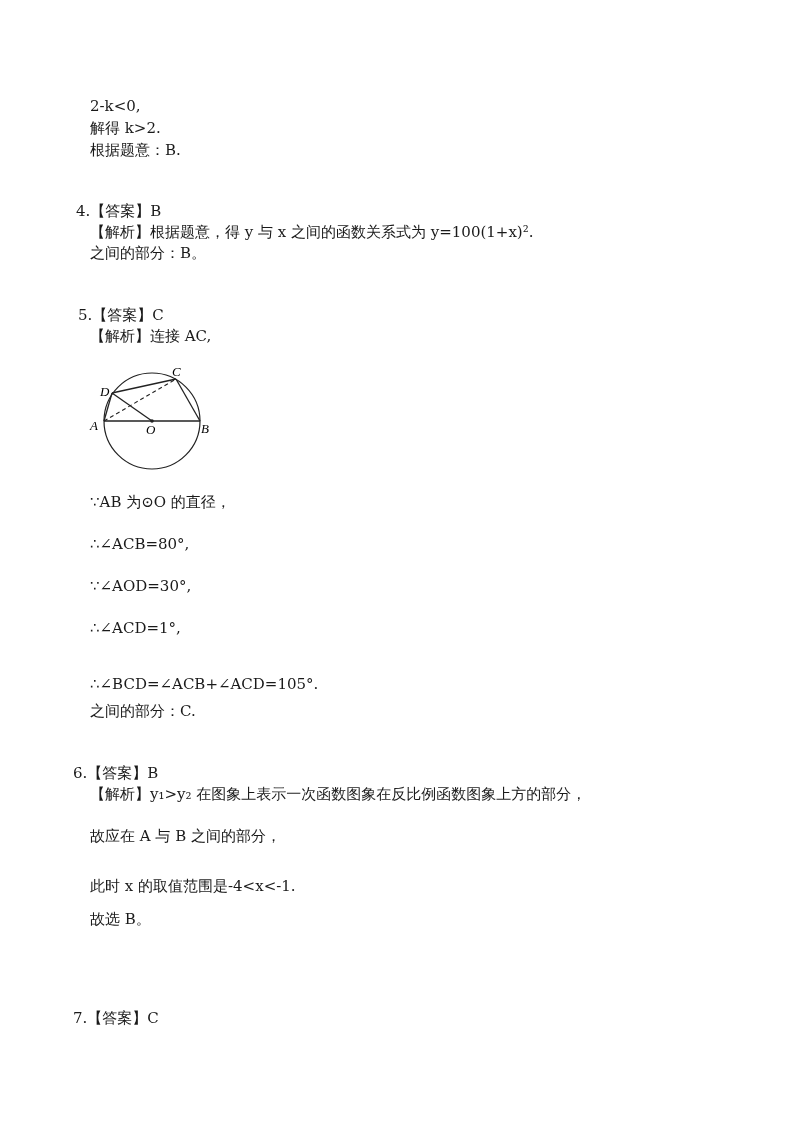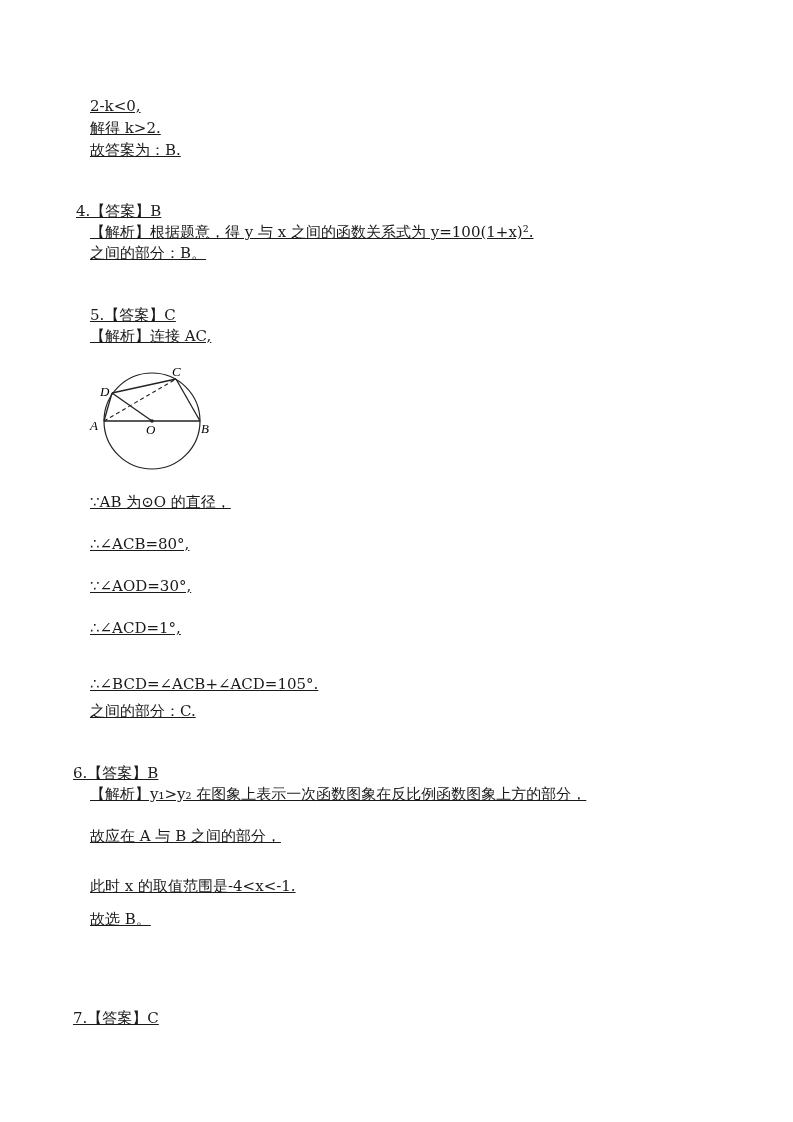"2-k<0," .line { text-decoration: underline -> none }
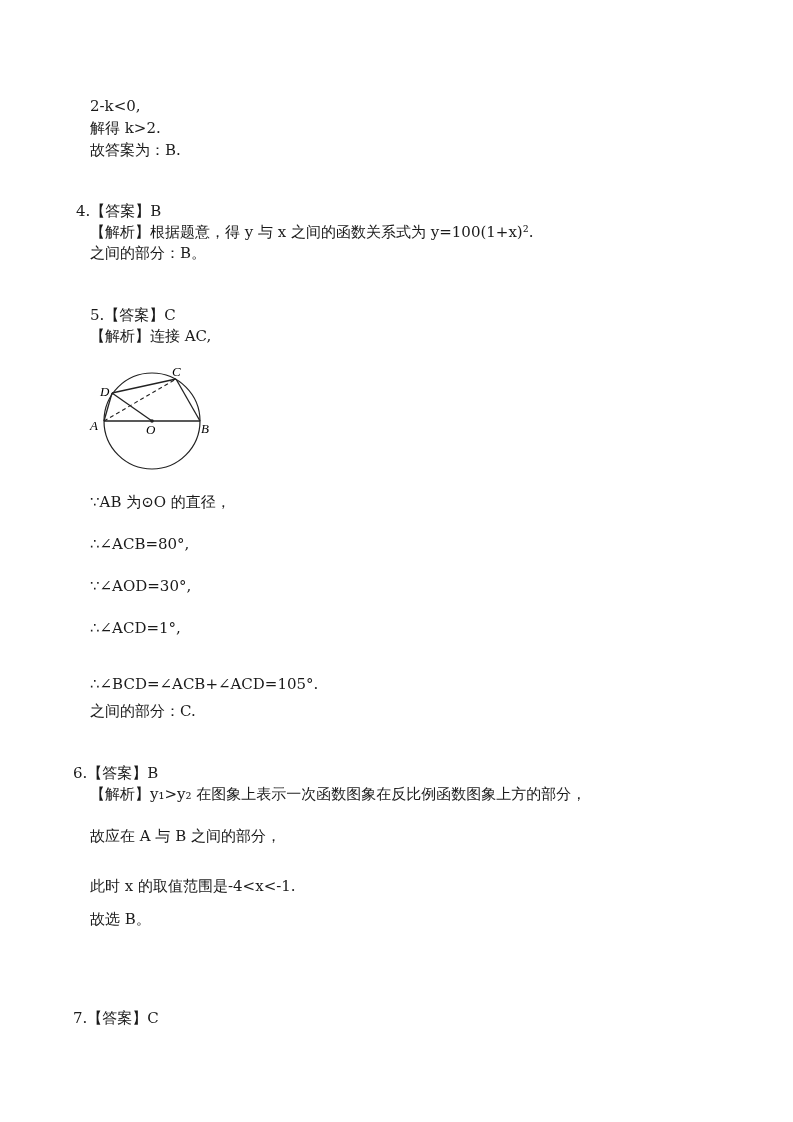"故答案为：B." div.line { text: 故答案为 -> 根据题意 }
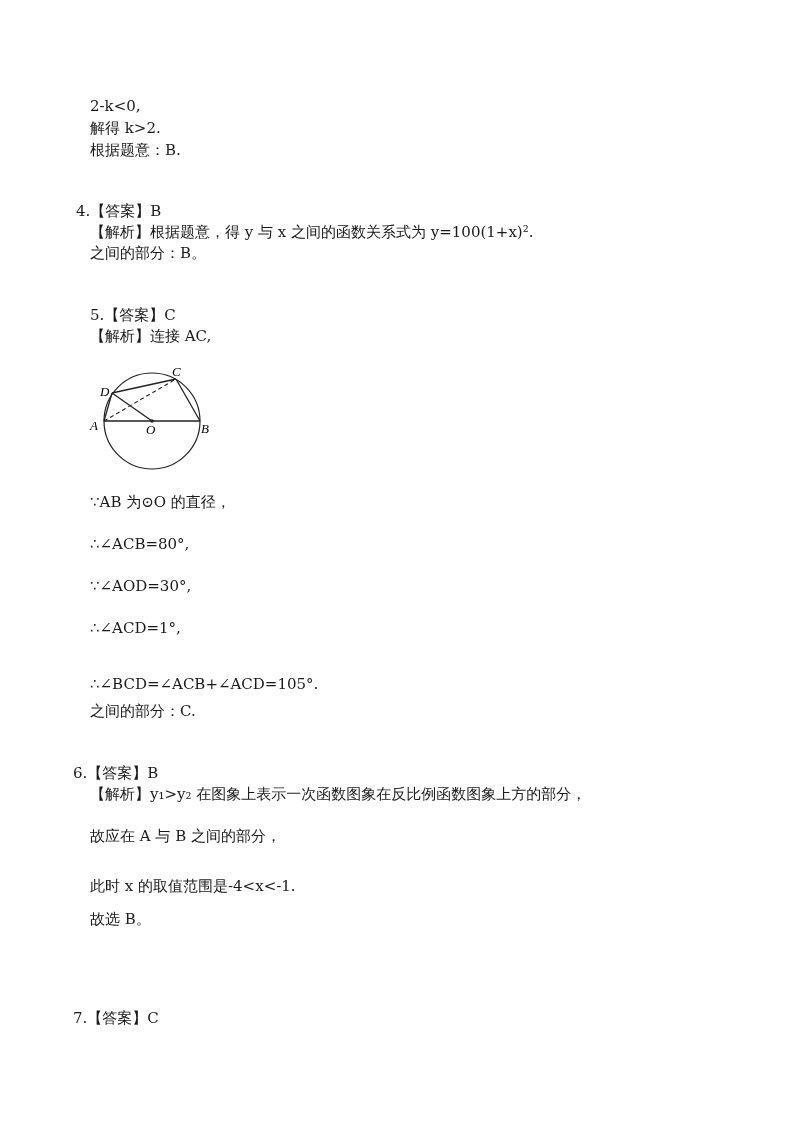"5.【答案】C" div.line { left: 90px -> 78px }
